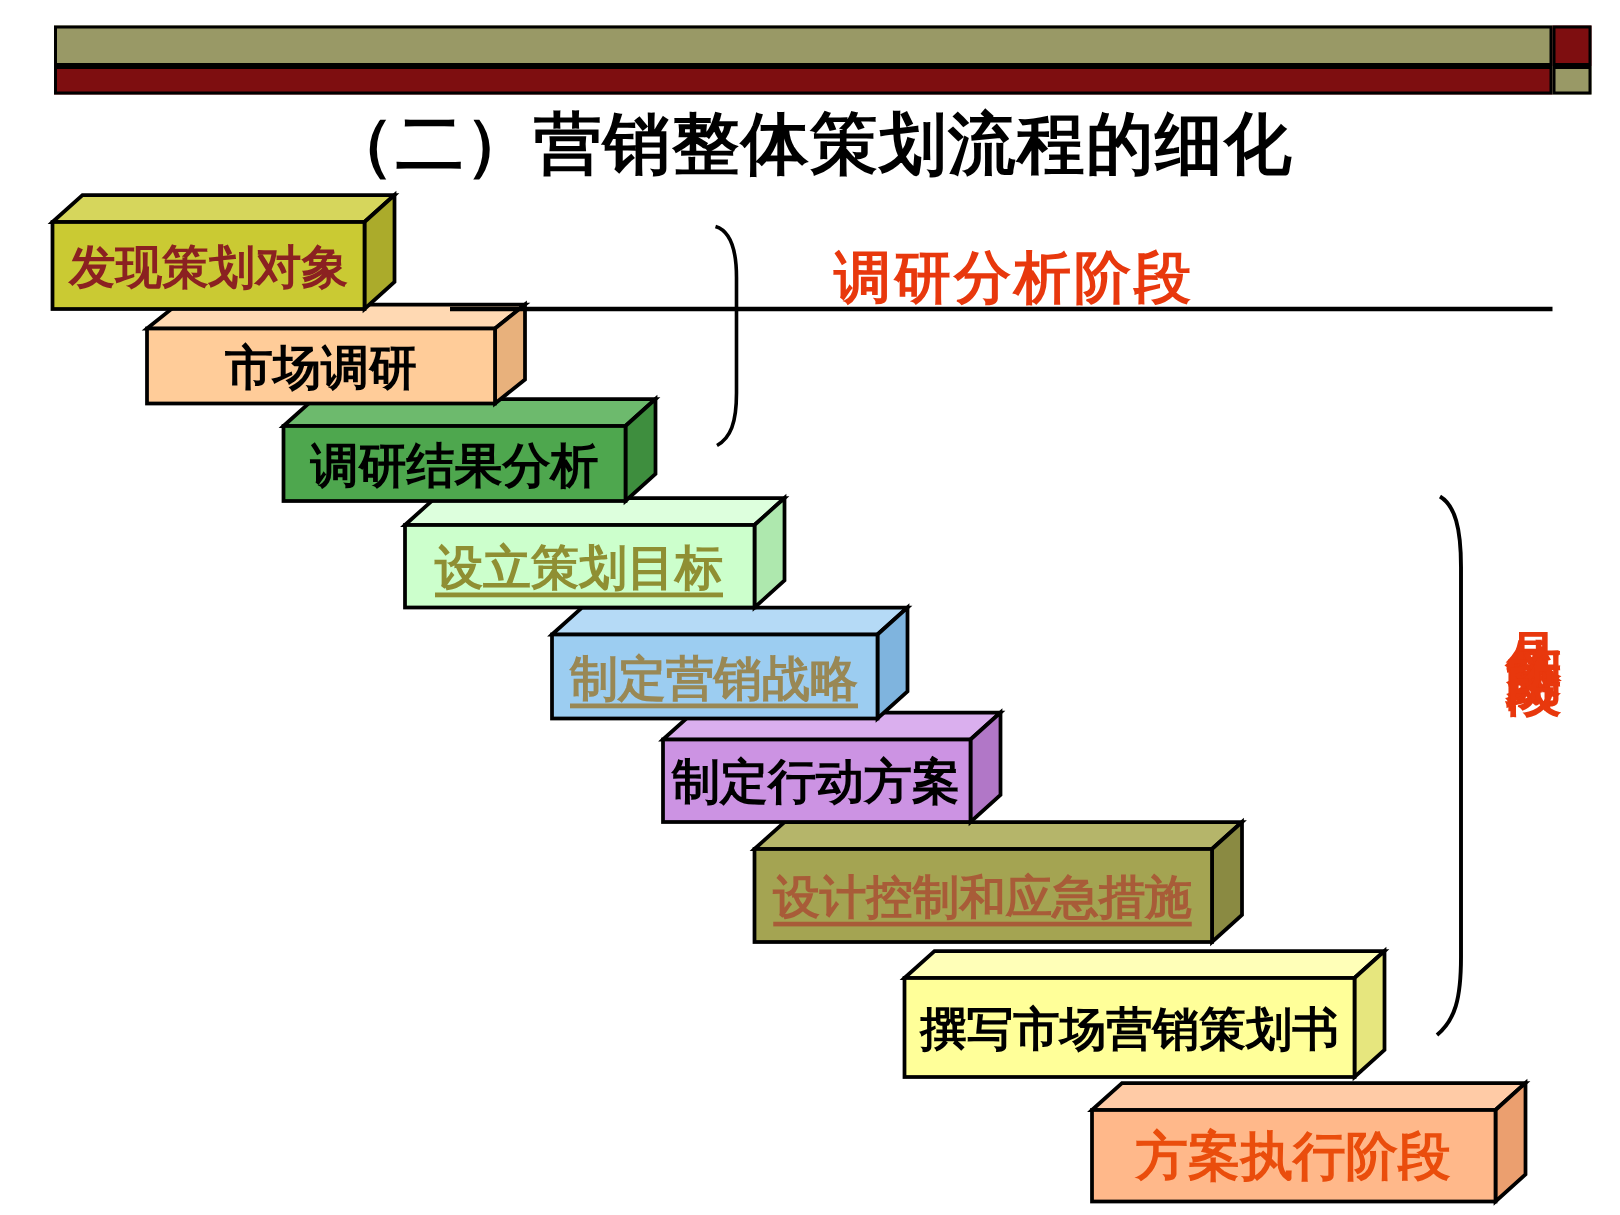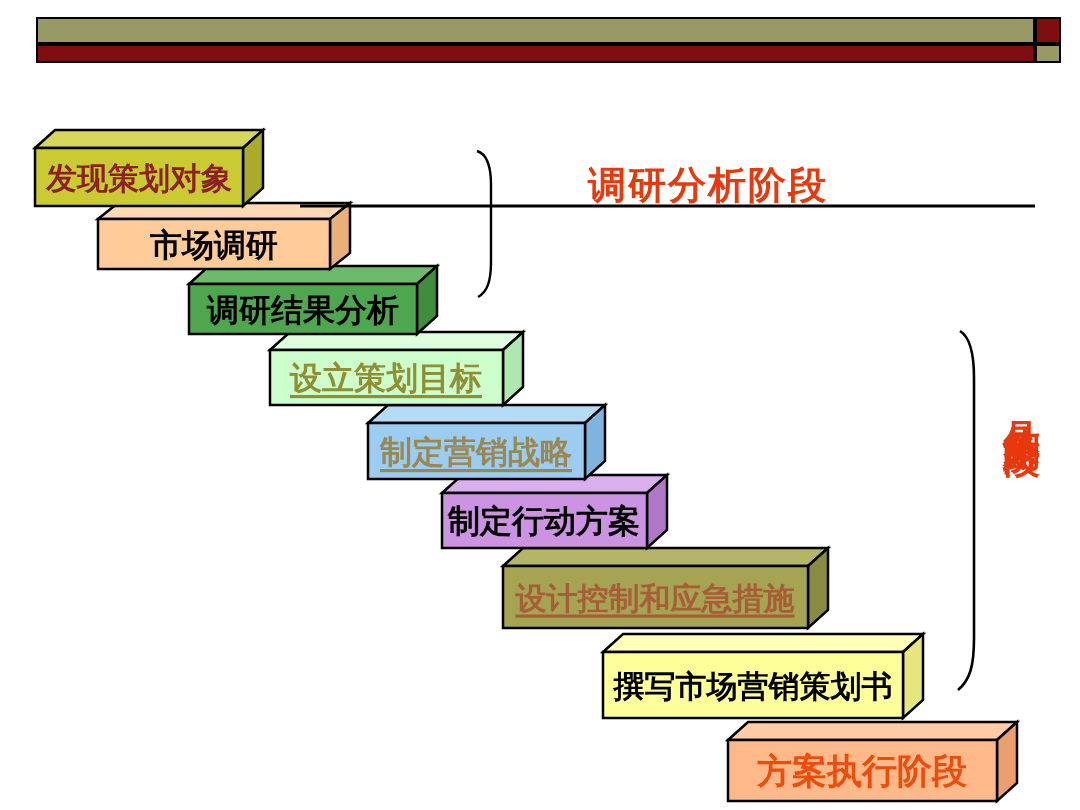"（二）营销整体策划流程的细化" h1.title { html: none -> <h1>（二）营销整体策划流程的细化</h1> }
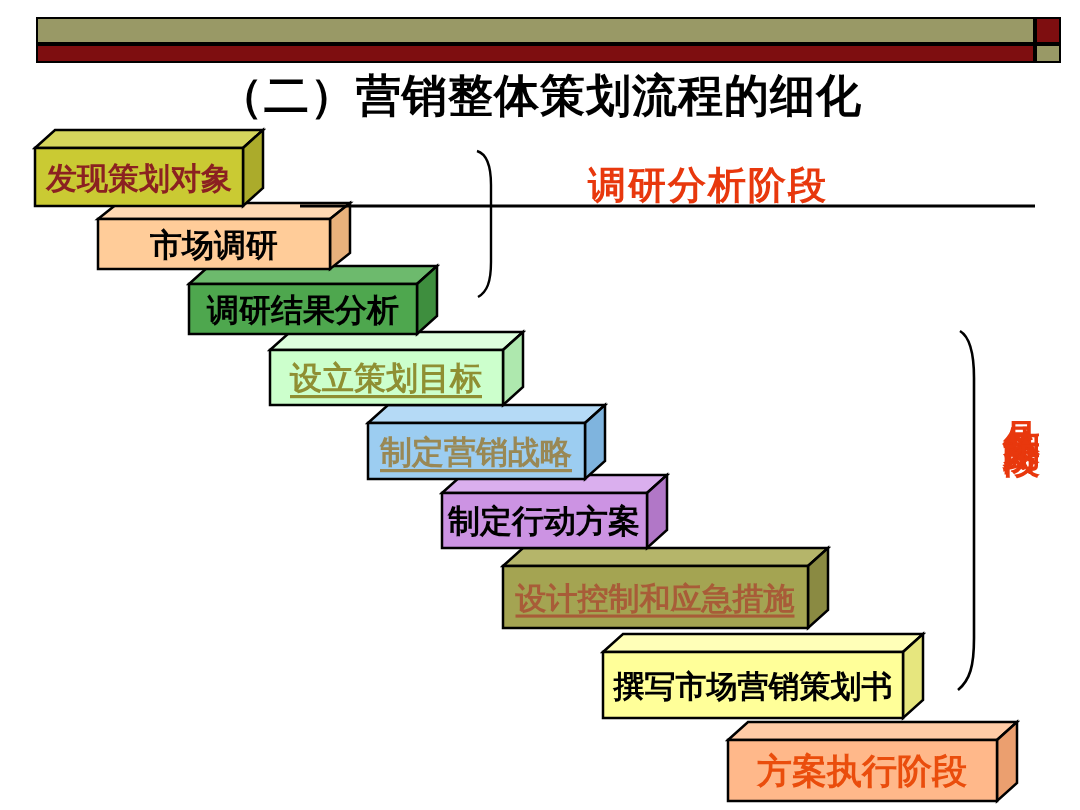"调研分析阶段" .annot-research { margin-left: 32px -> none }
